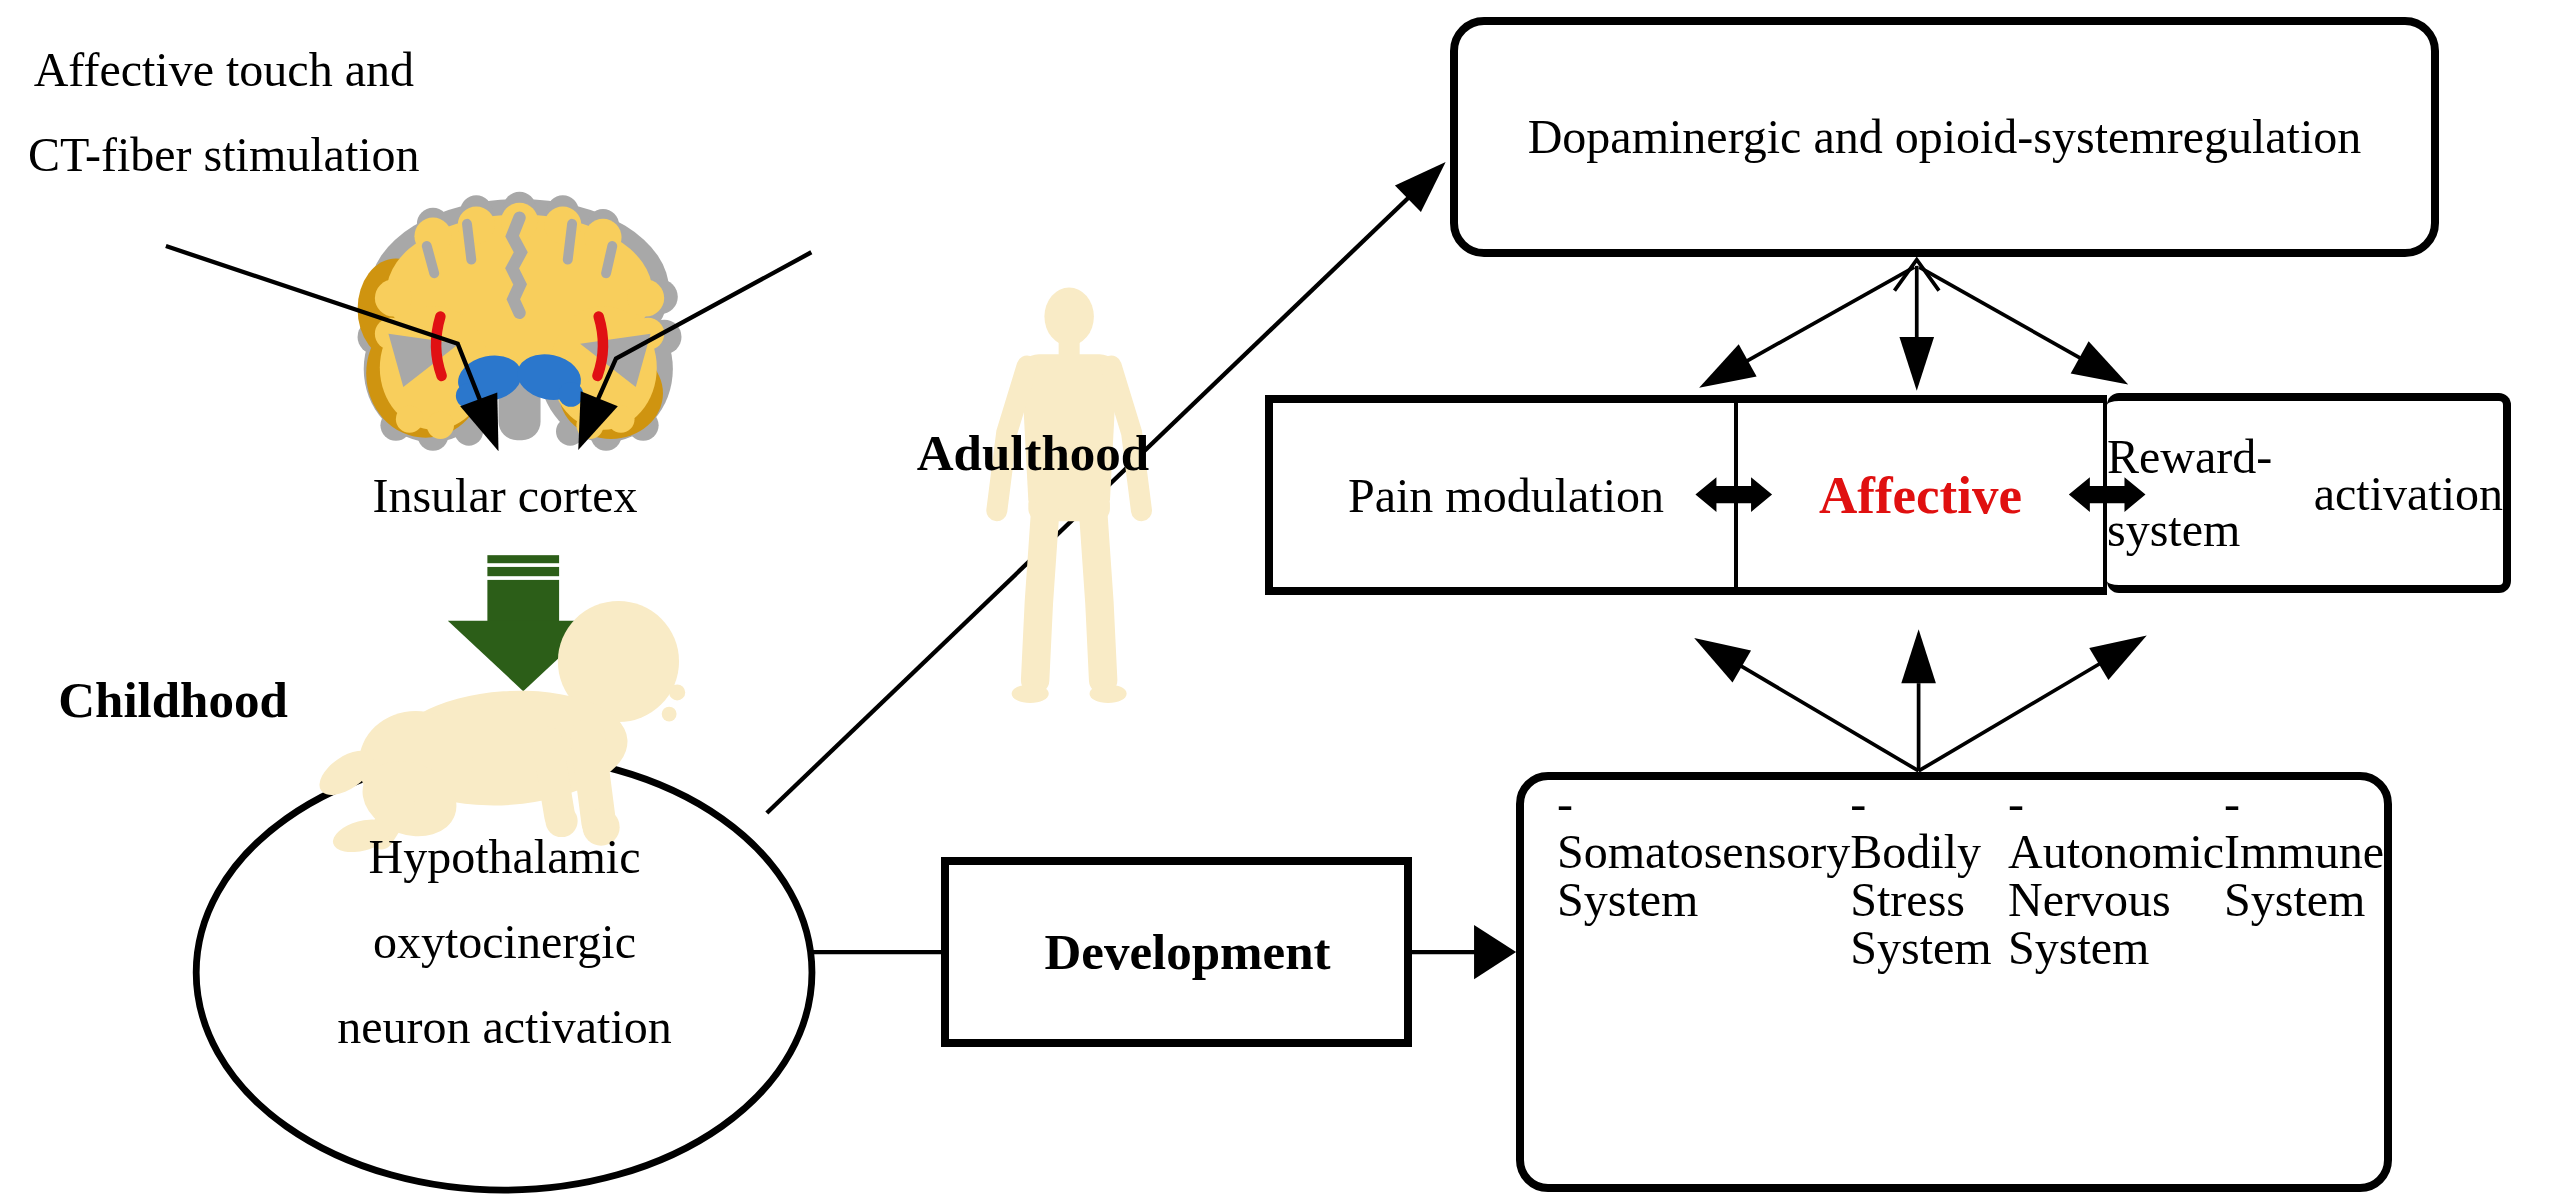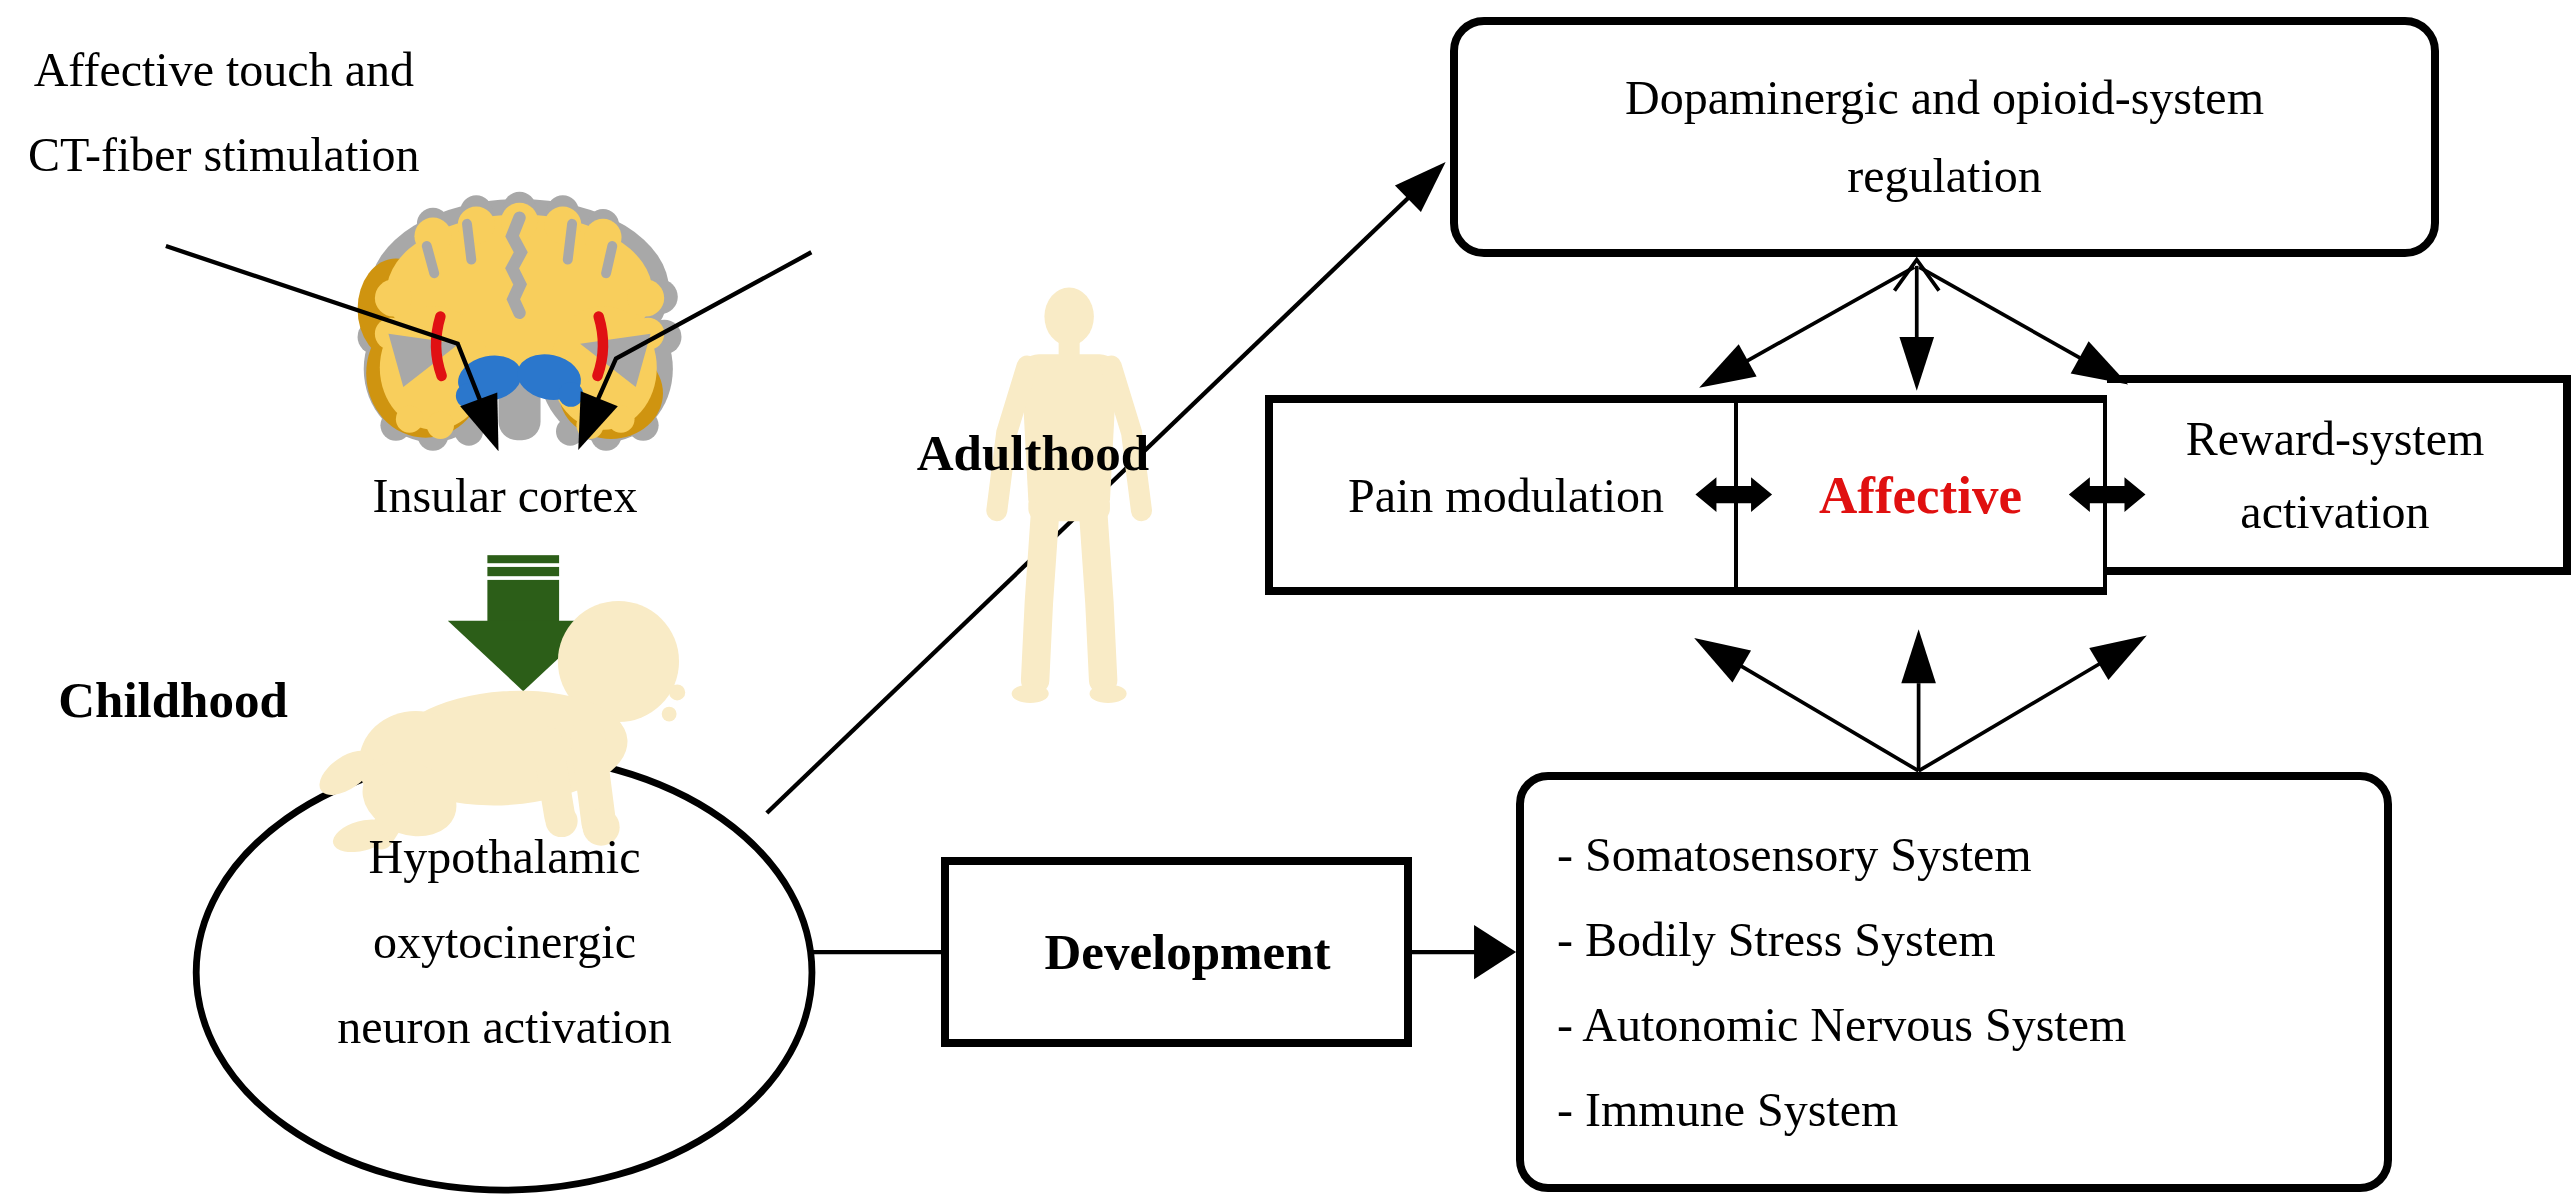"Dopaminergic and opioid-system" .box { flex-direction: column -> row }
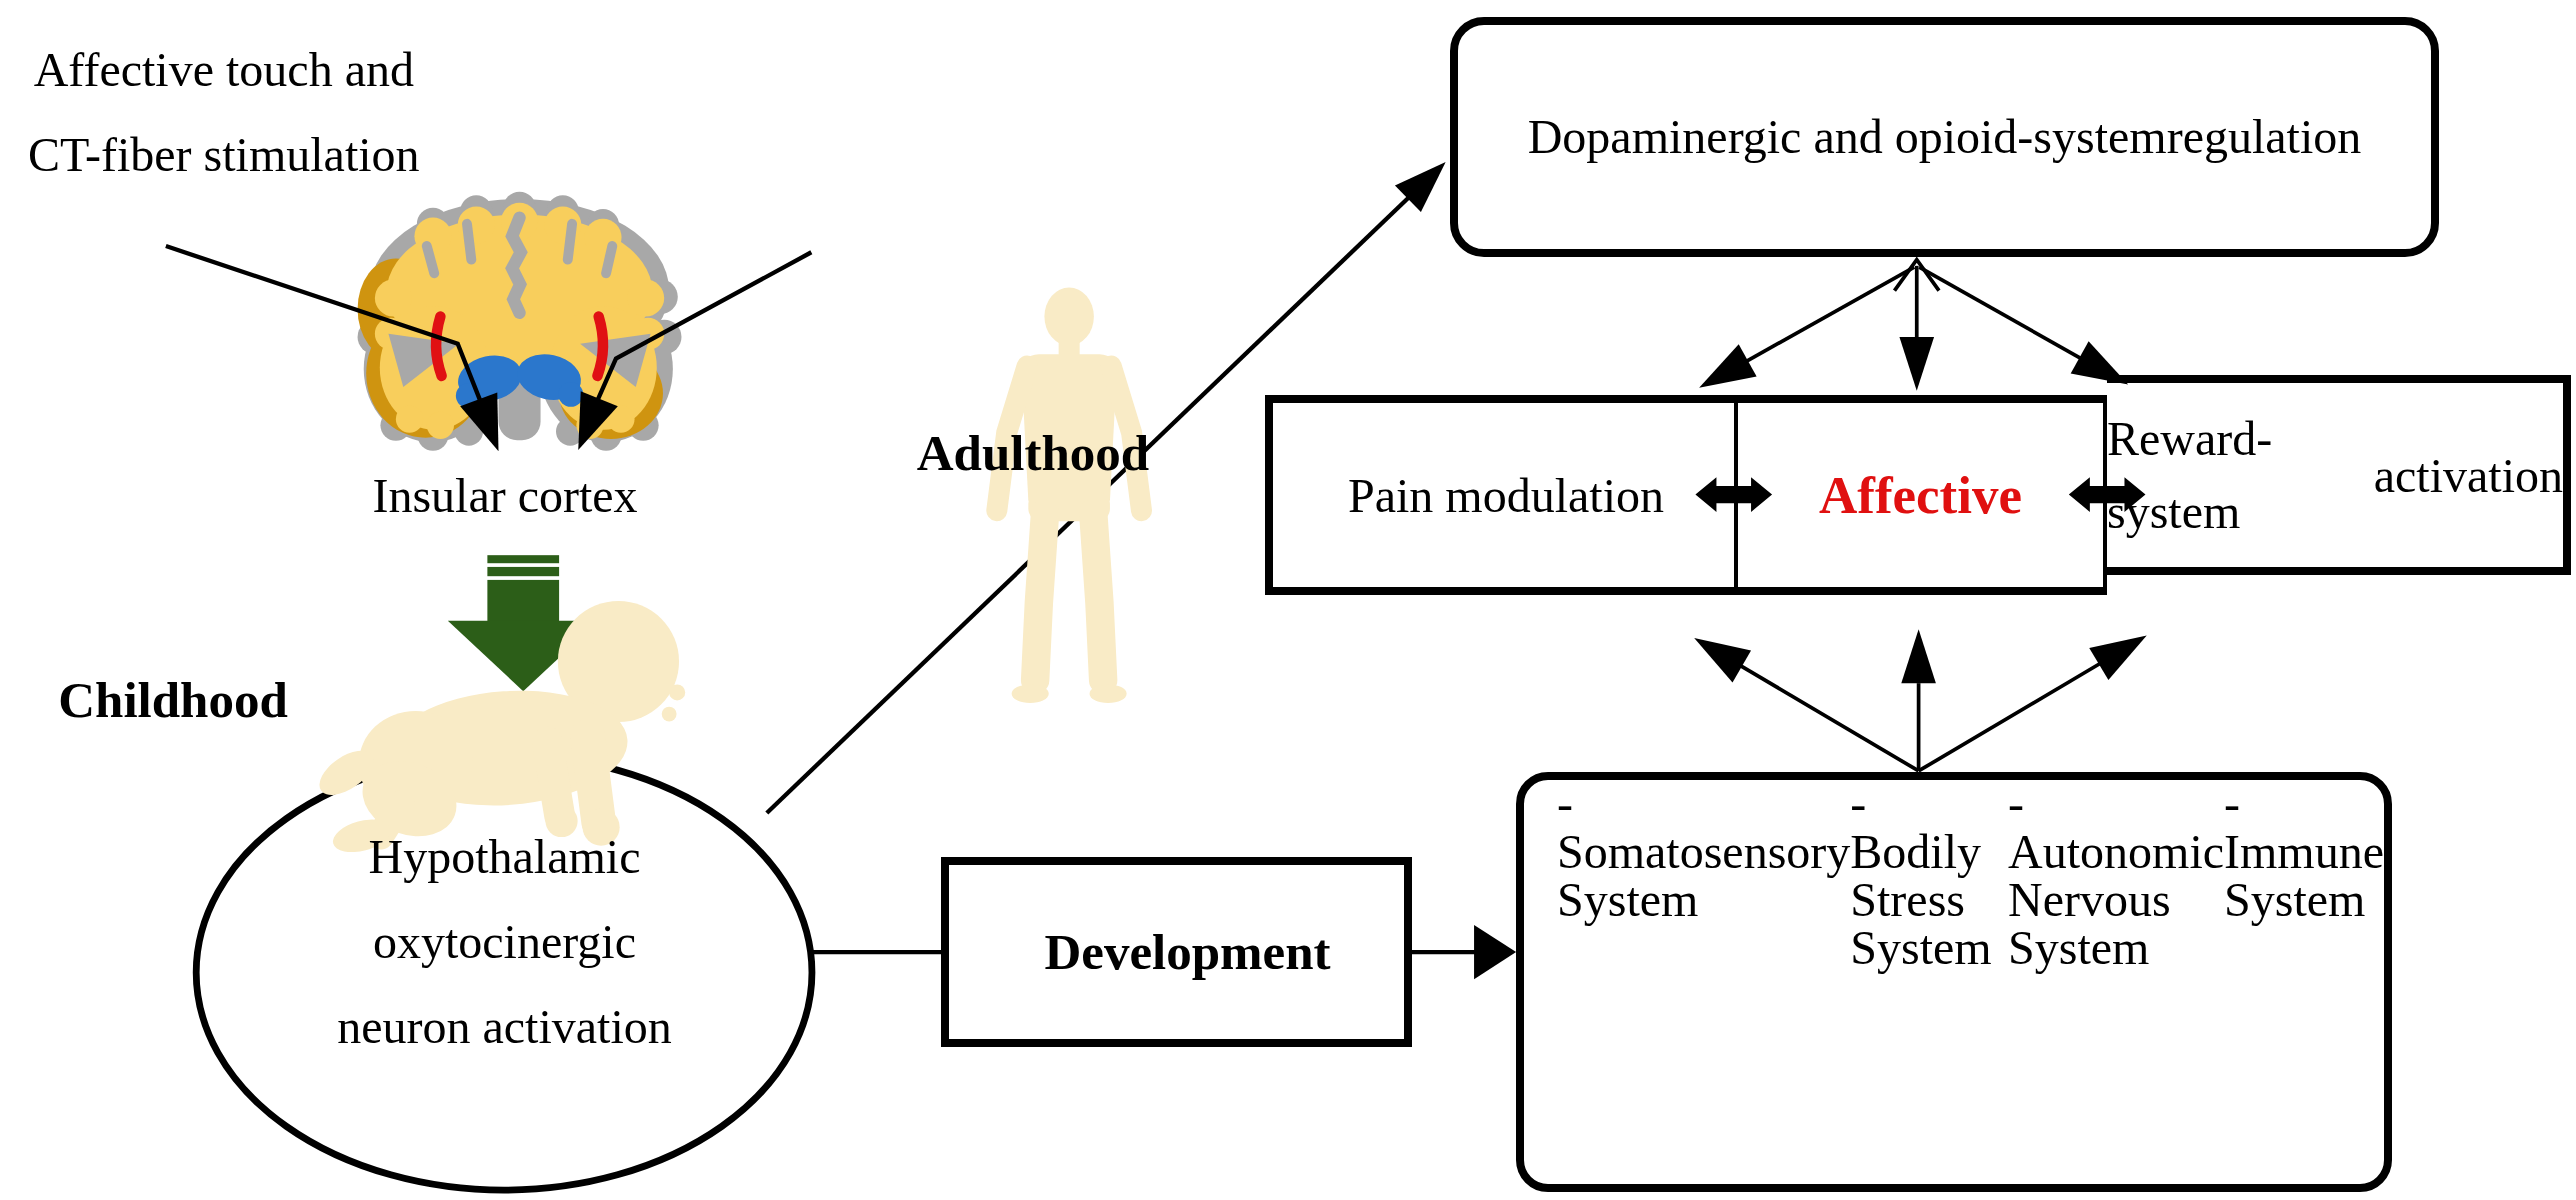"Reward-system" #reward-box { border-radius: none -> 12px; top: 375px -> 393px; width: 464px -> 404px }
